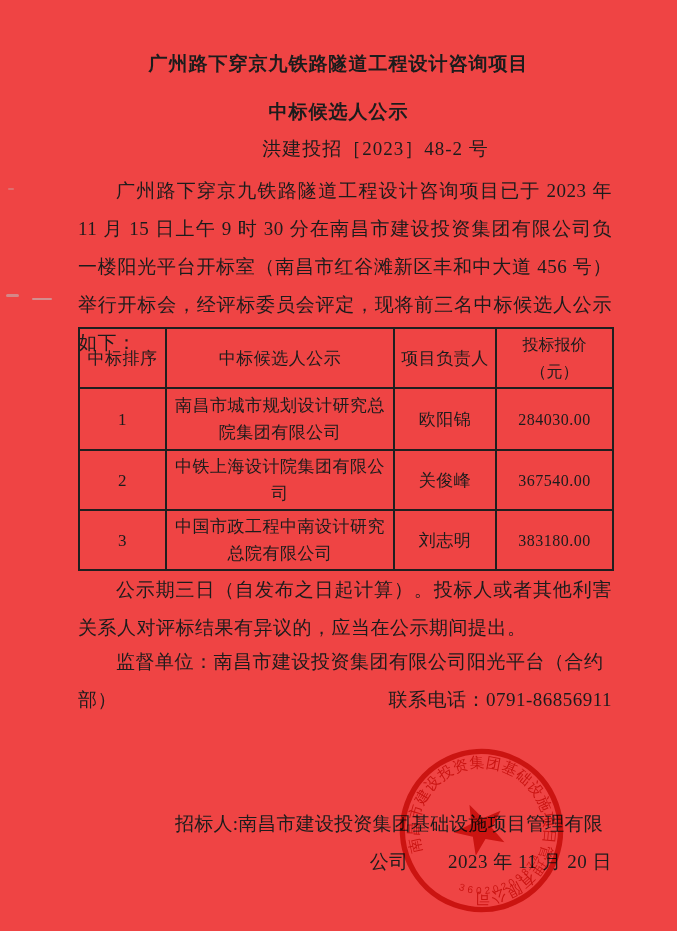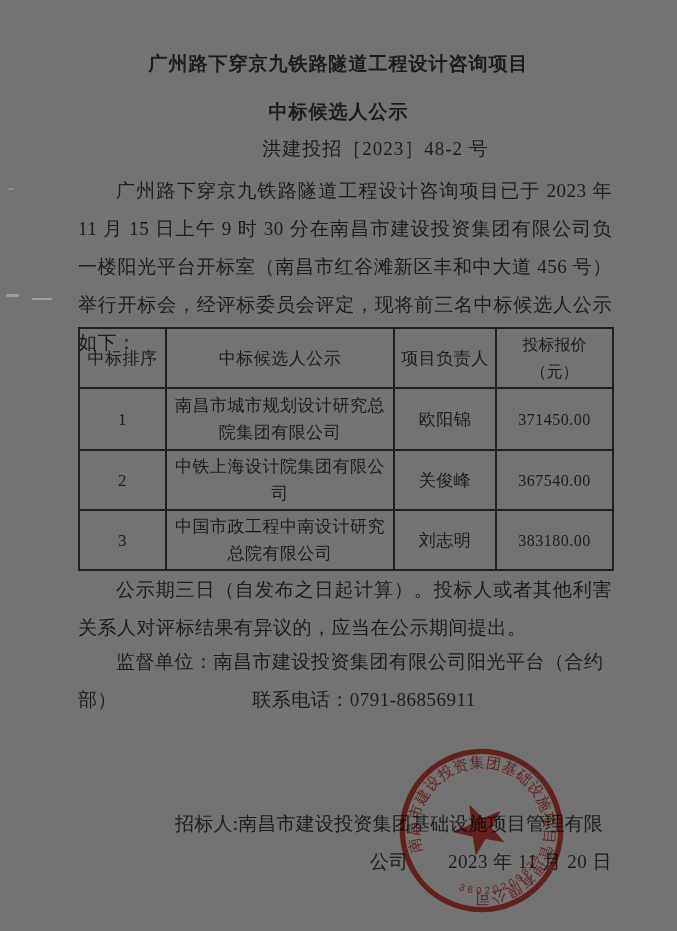"广州路下穿京九铁路隧道工程设计咨询项目" .page { background: #737373 -> #ef4444 }
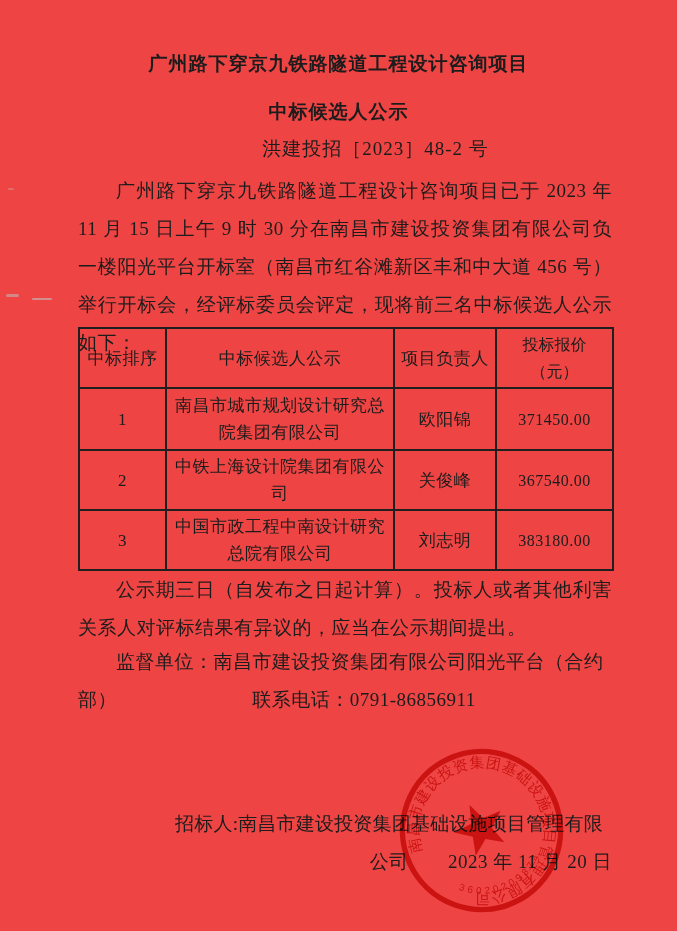"371450.00" td.price-cell { text: 371450.00 -> 284030.00 }
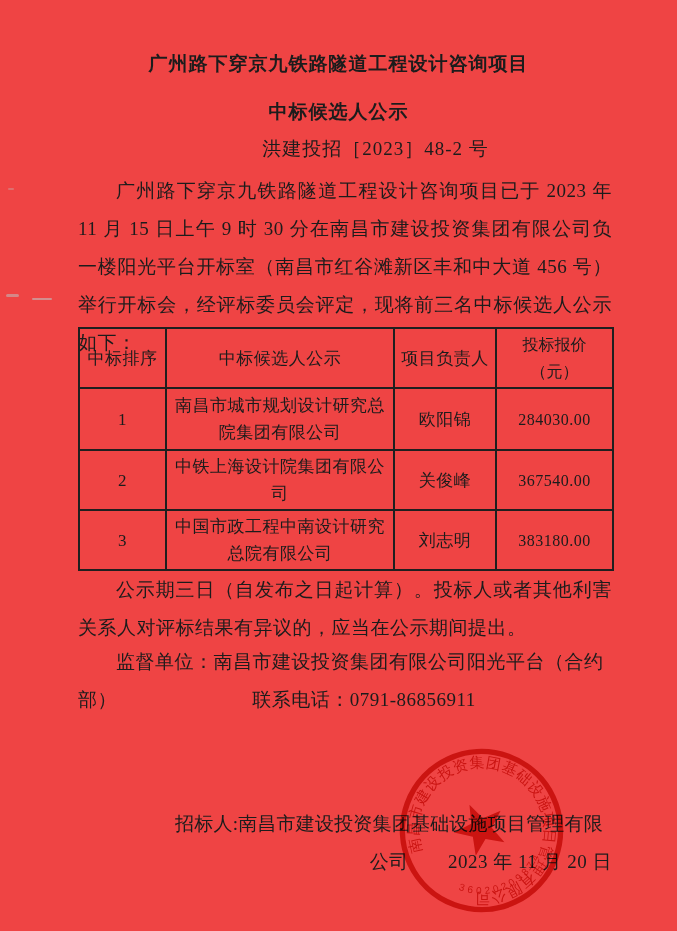"联系电话：0791-86856911" .phone { text-align: center -> right }
